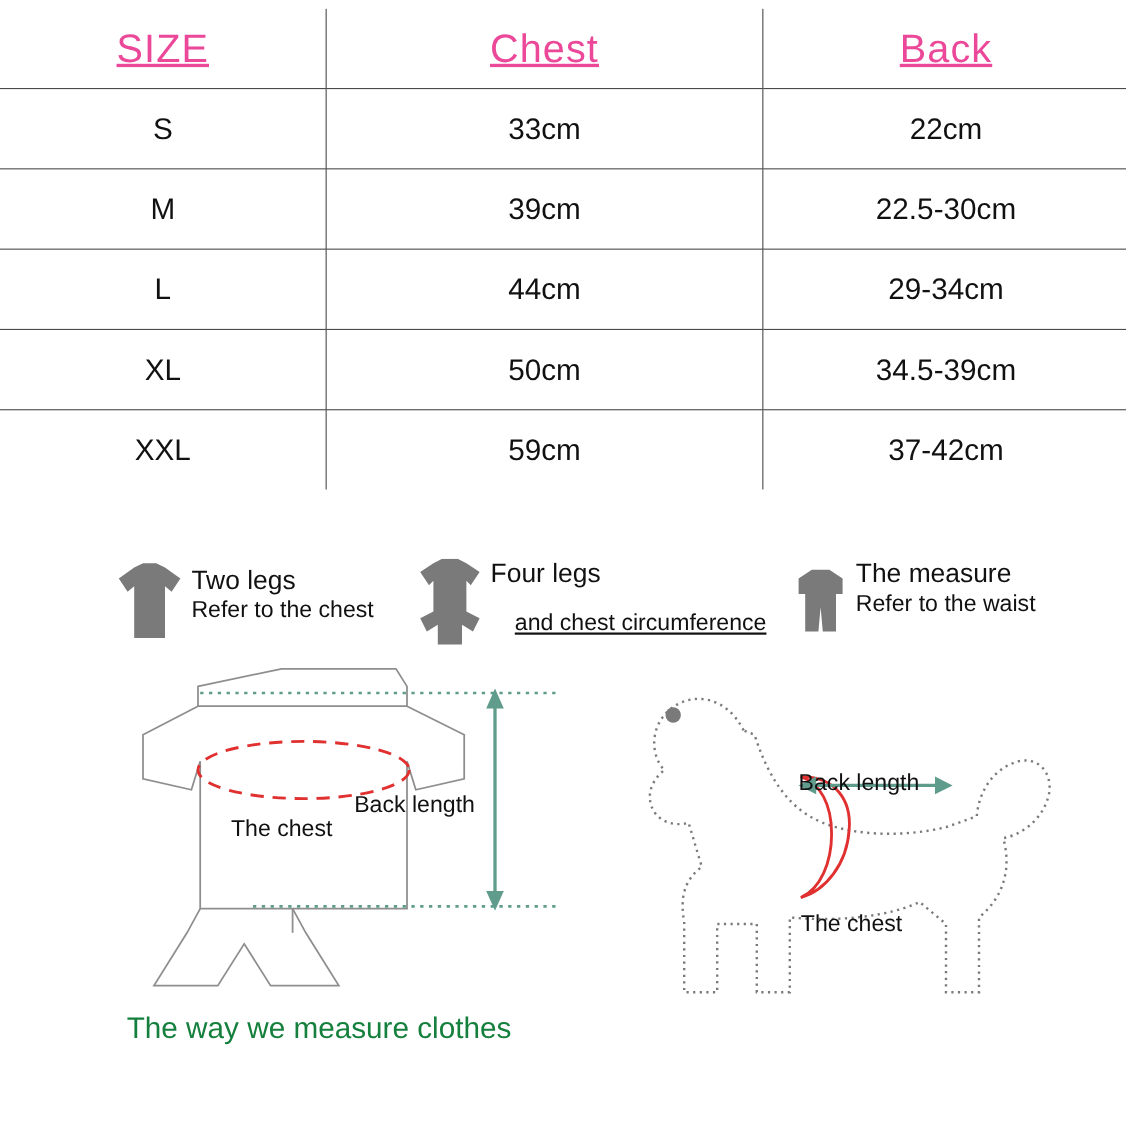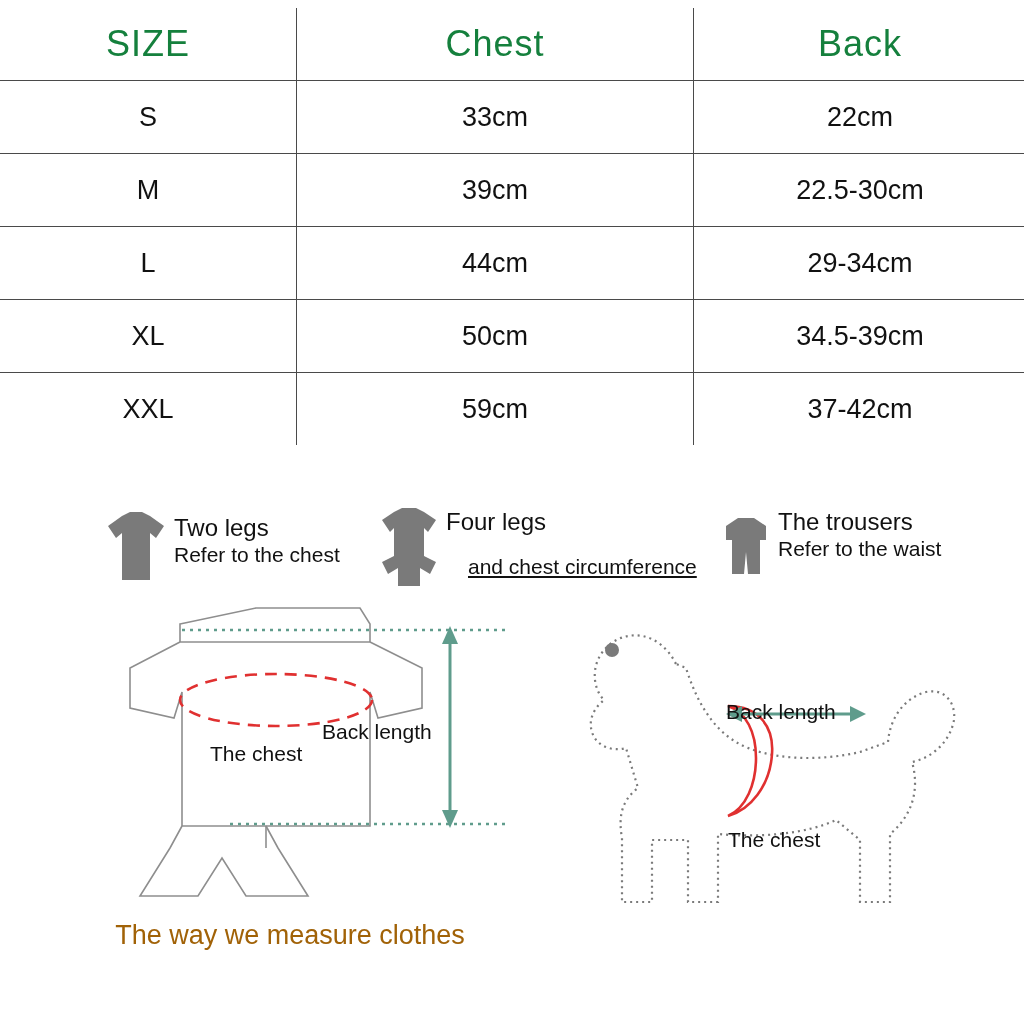"SIZE" .head-cell { color: #15803d -> #ec4899; text-decoration: none -> underline }
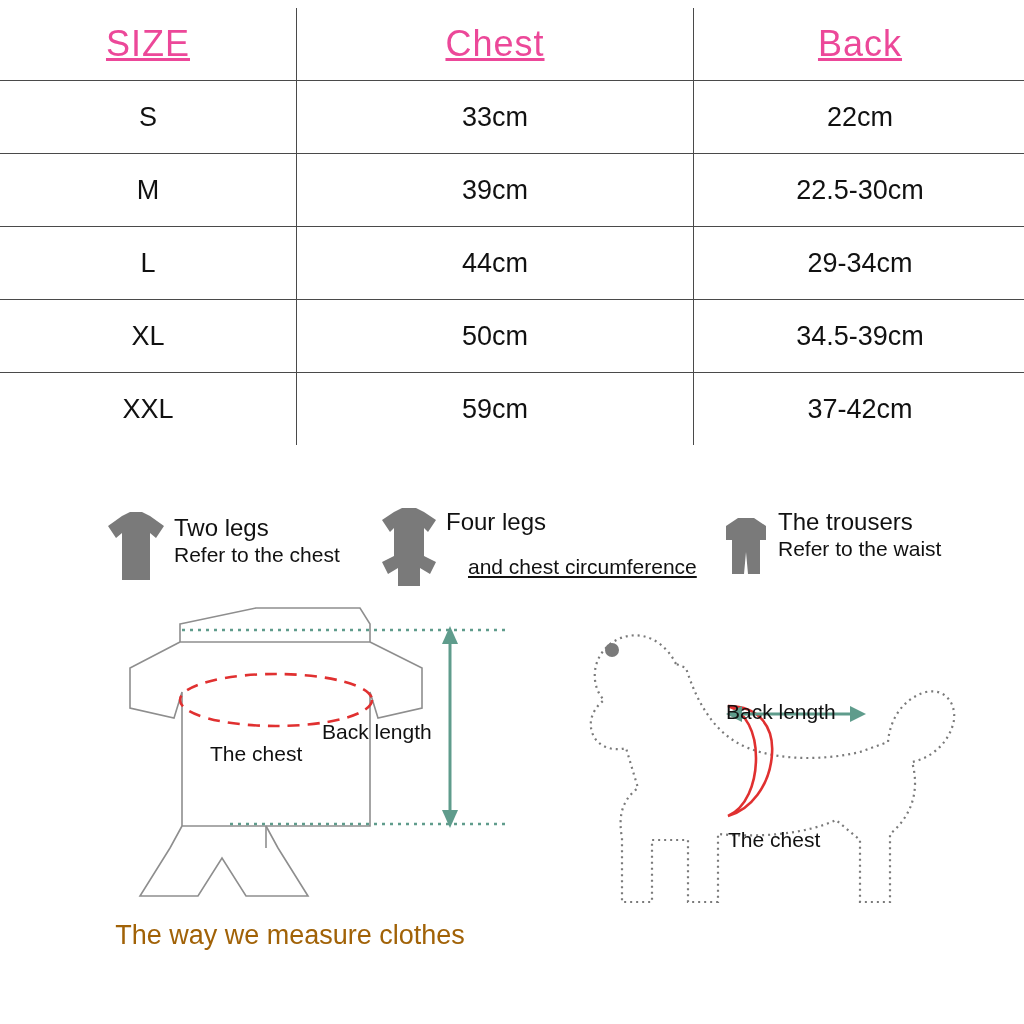"The trousers" span.legend-title { text: trousers -> measure }
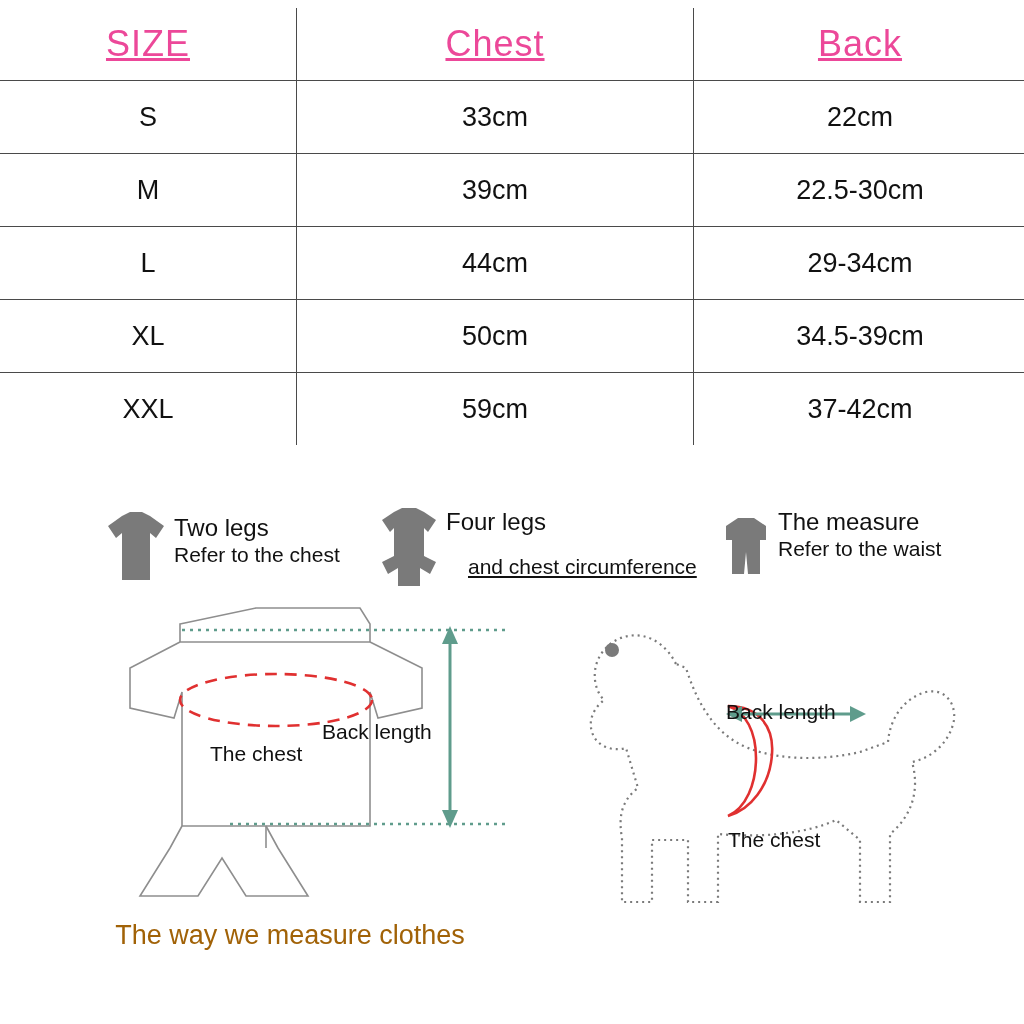"The way we measure clothes" .caption { color: #a16207 -> #15803d }
